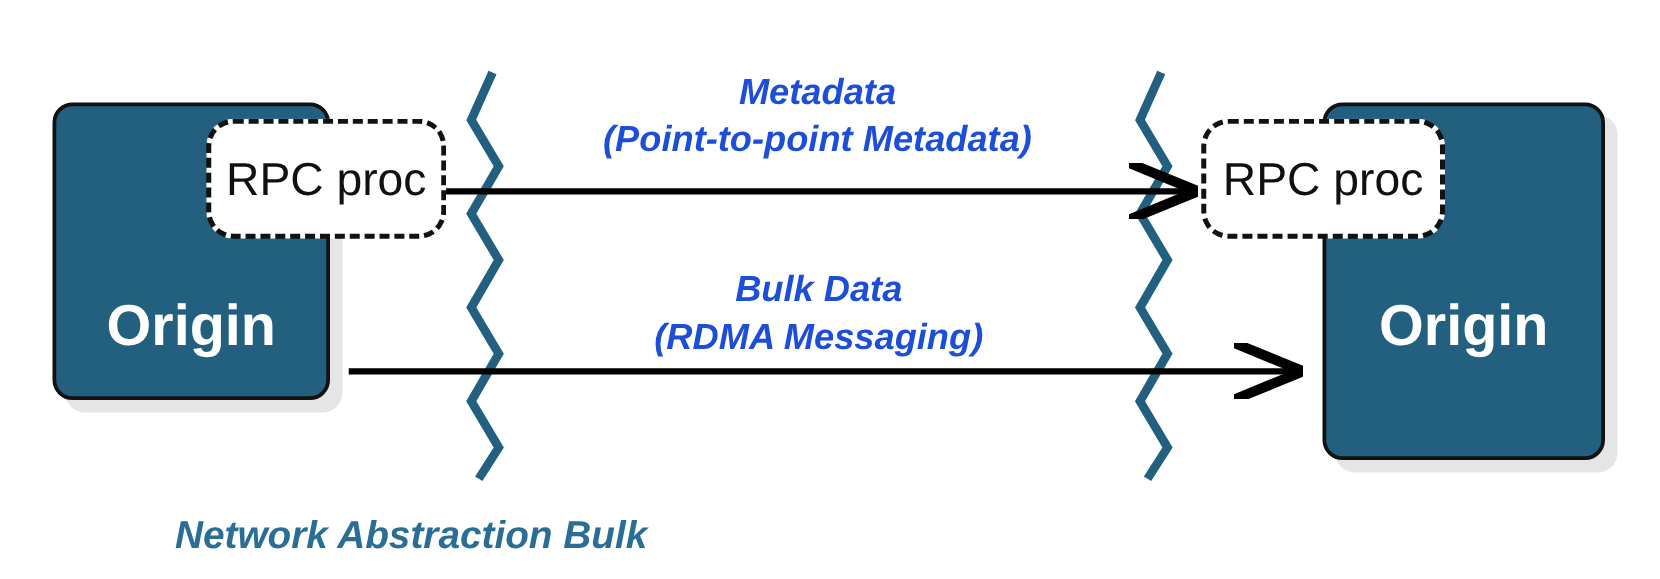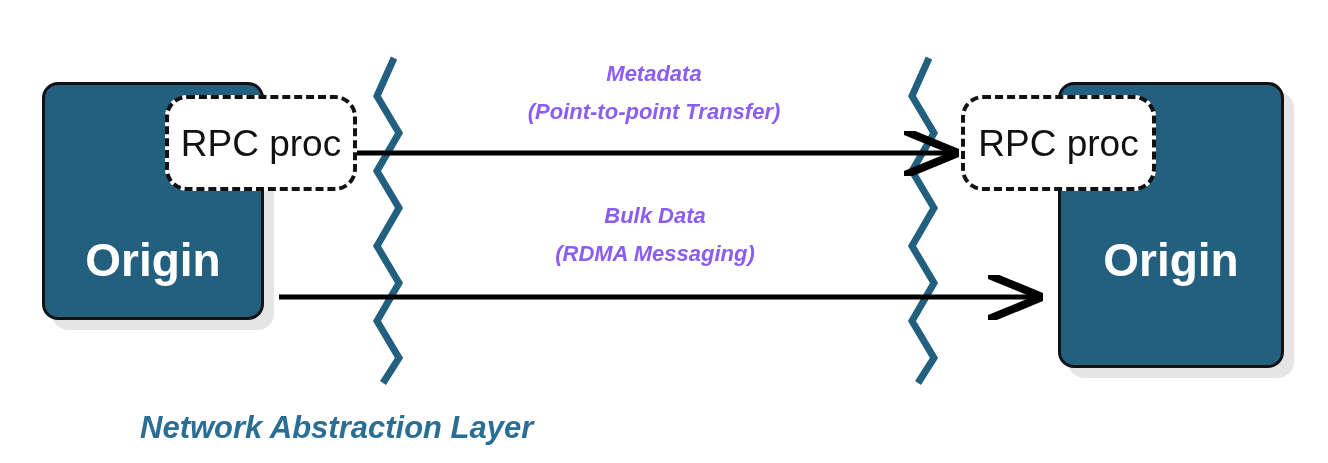"Metadata" .chan-label { color: #8b5cf6 -> #1d4ed8; font-size: 22px -> 29px }
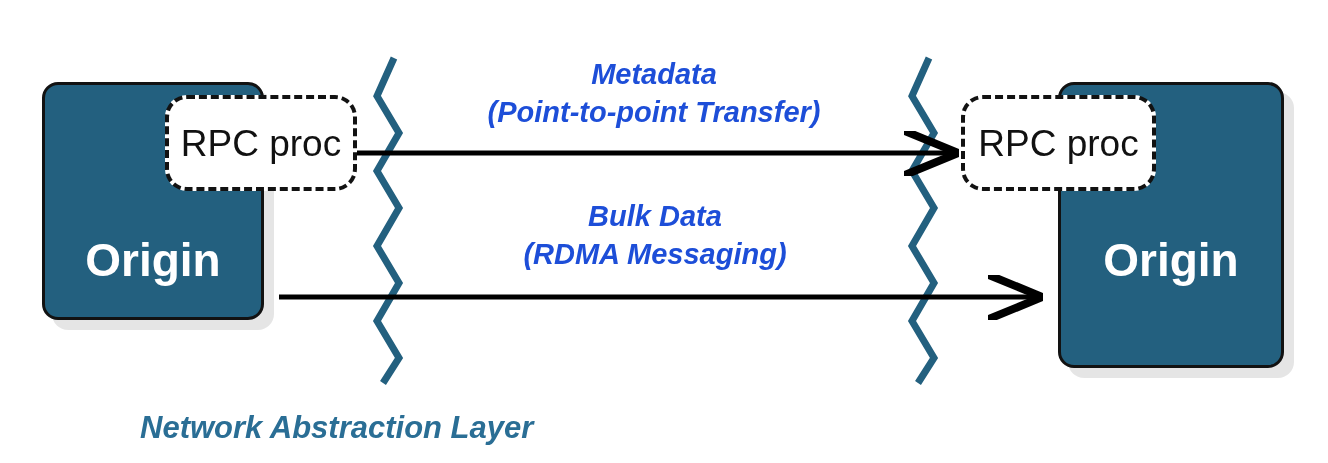"(Point-to-point Transfer)" div { text: Transfer -> Metadata }
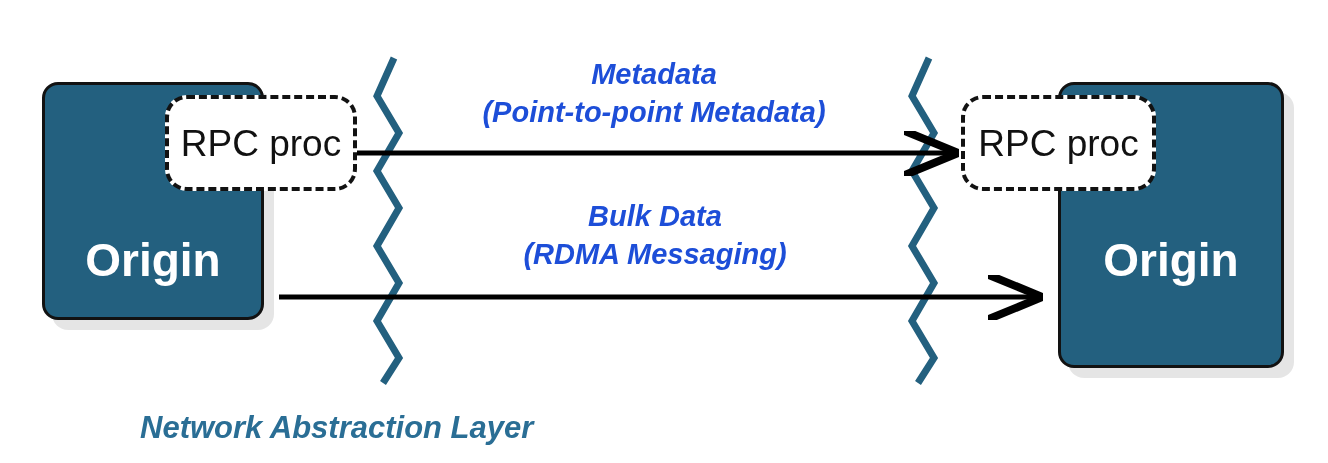"Bulk Data" #bulk-label { top: 197px -> 213px }
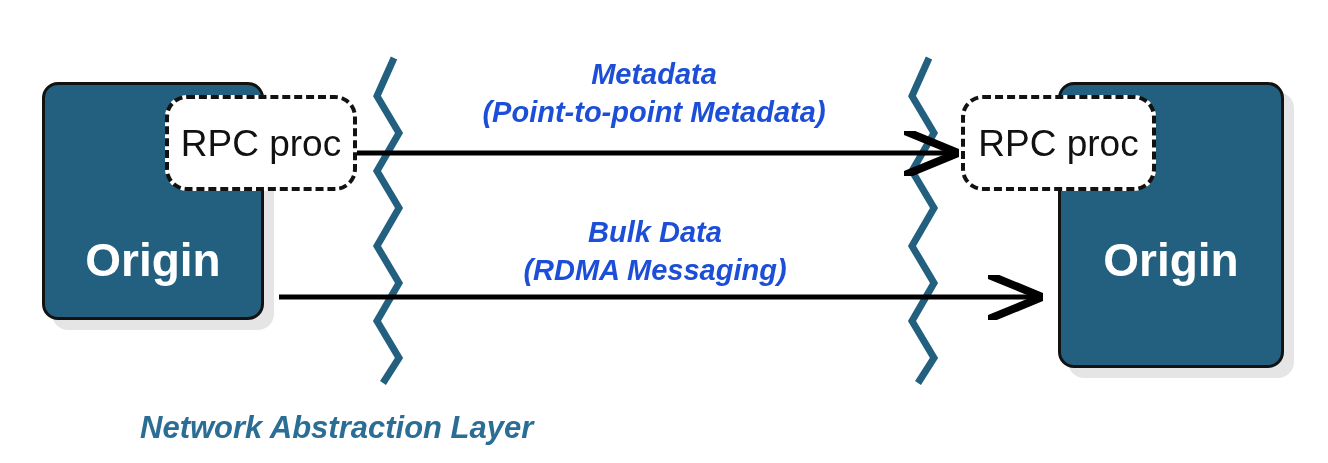"Network Abstraction Layer" div { text: Layer -> Bulk }
